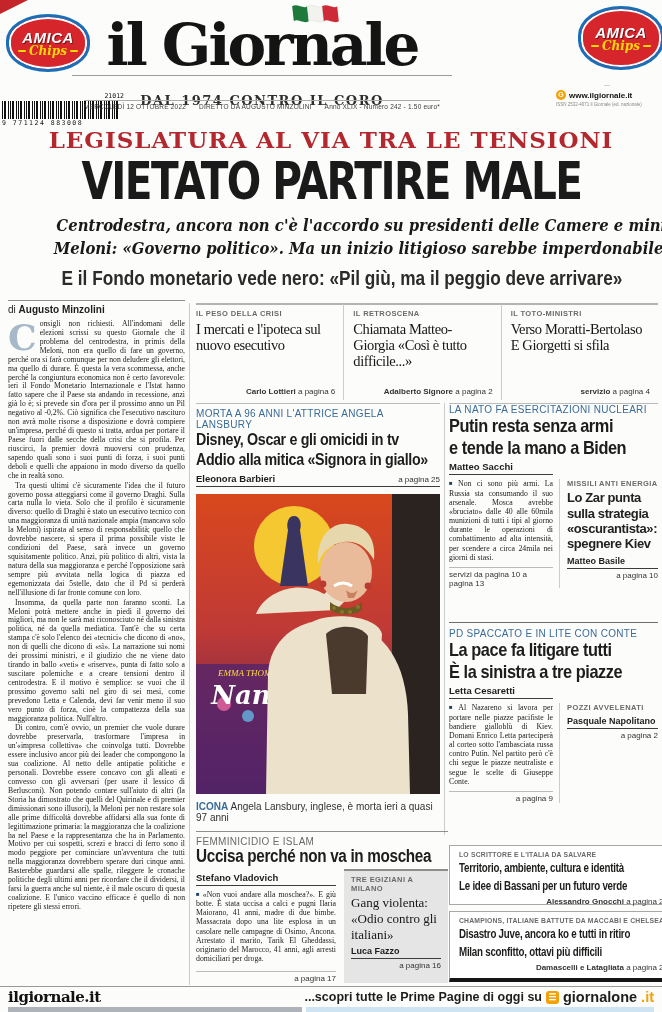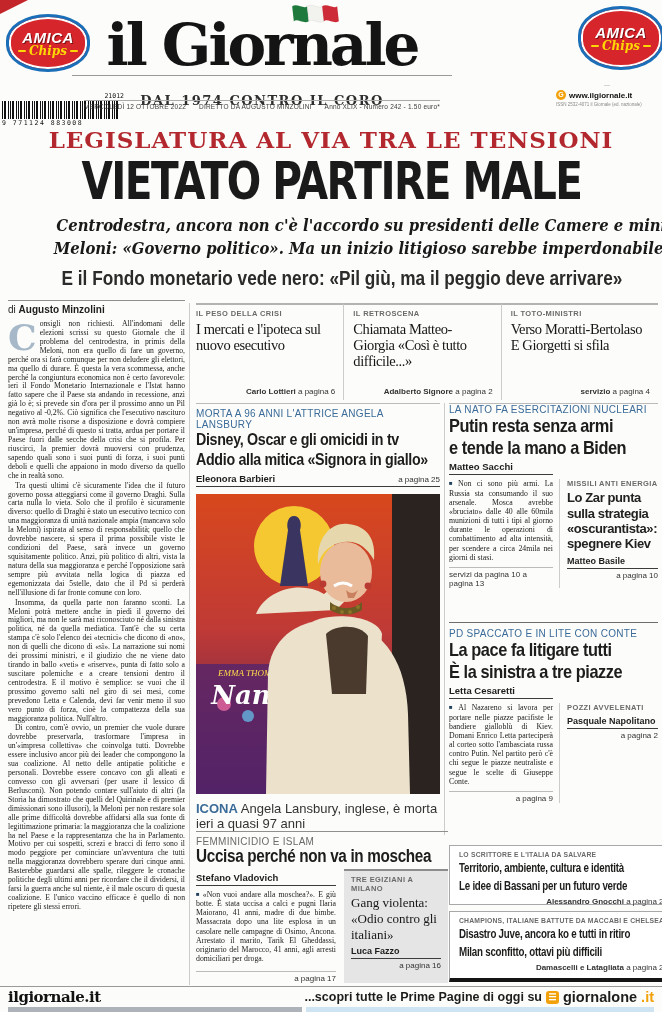"ICONA Angela Lansbury, inglese, è" .caption { font-size: 13px -> 10px }
